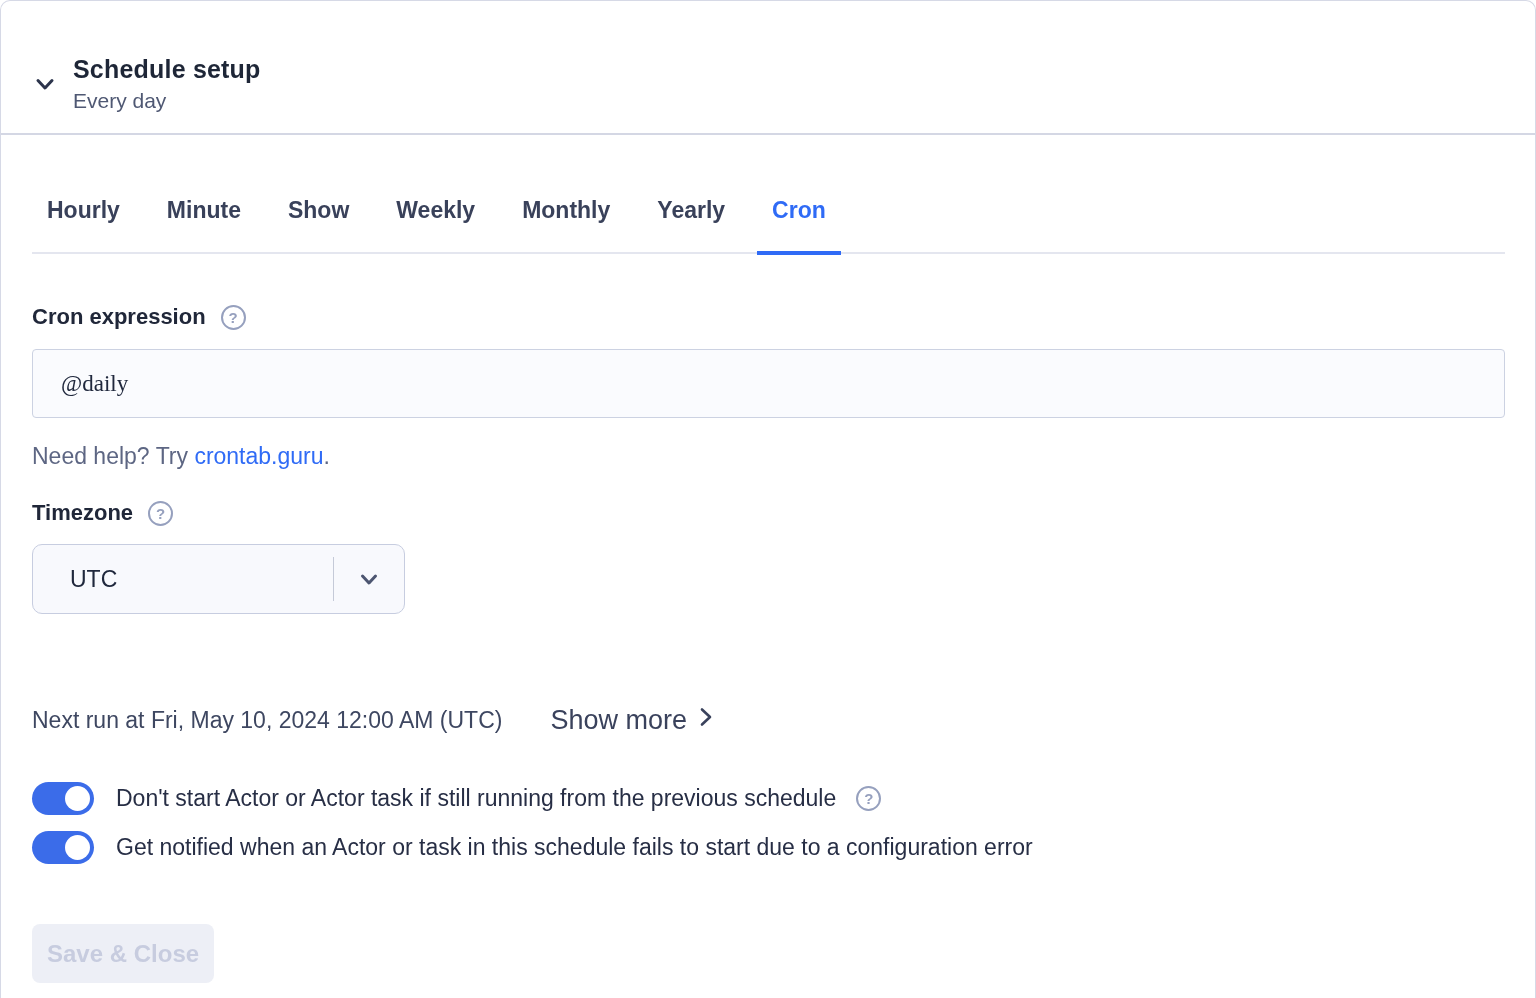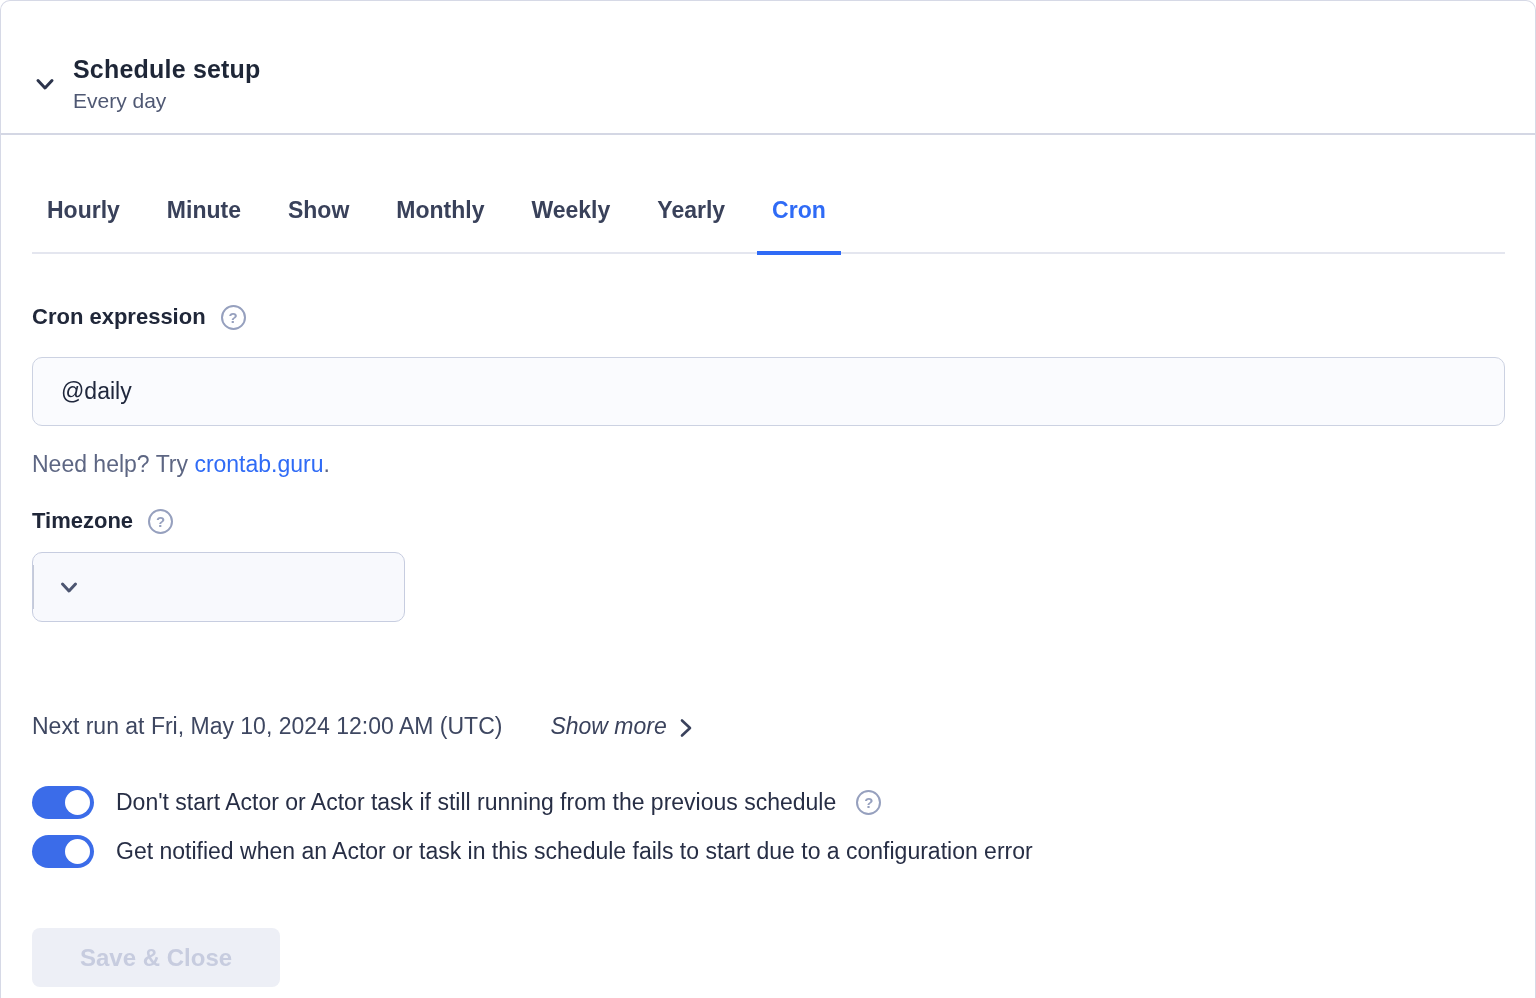"Monthly" div.tab { order: before "Weekly" -> after "Weekly" }
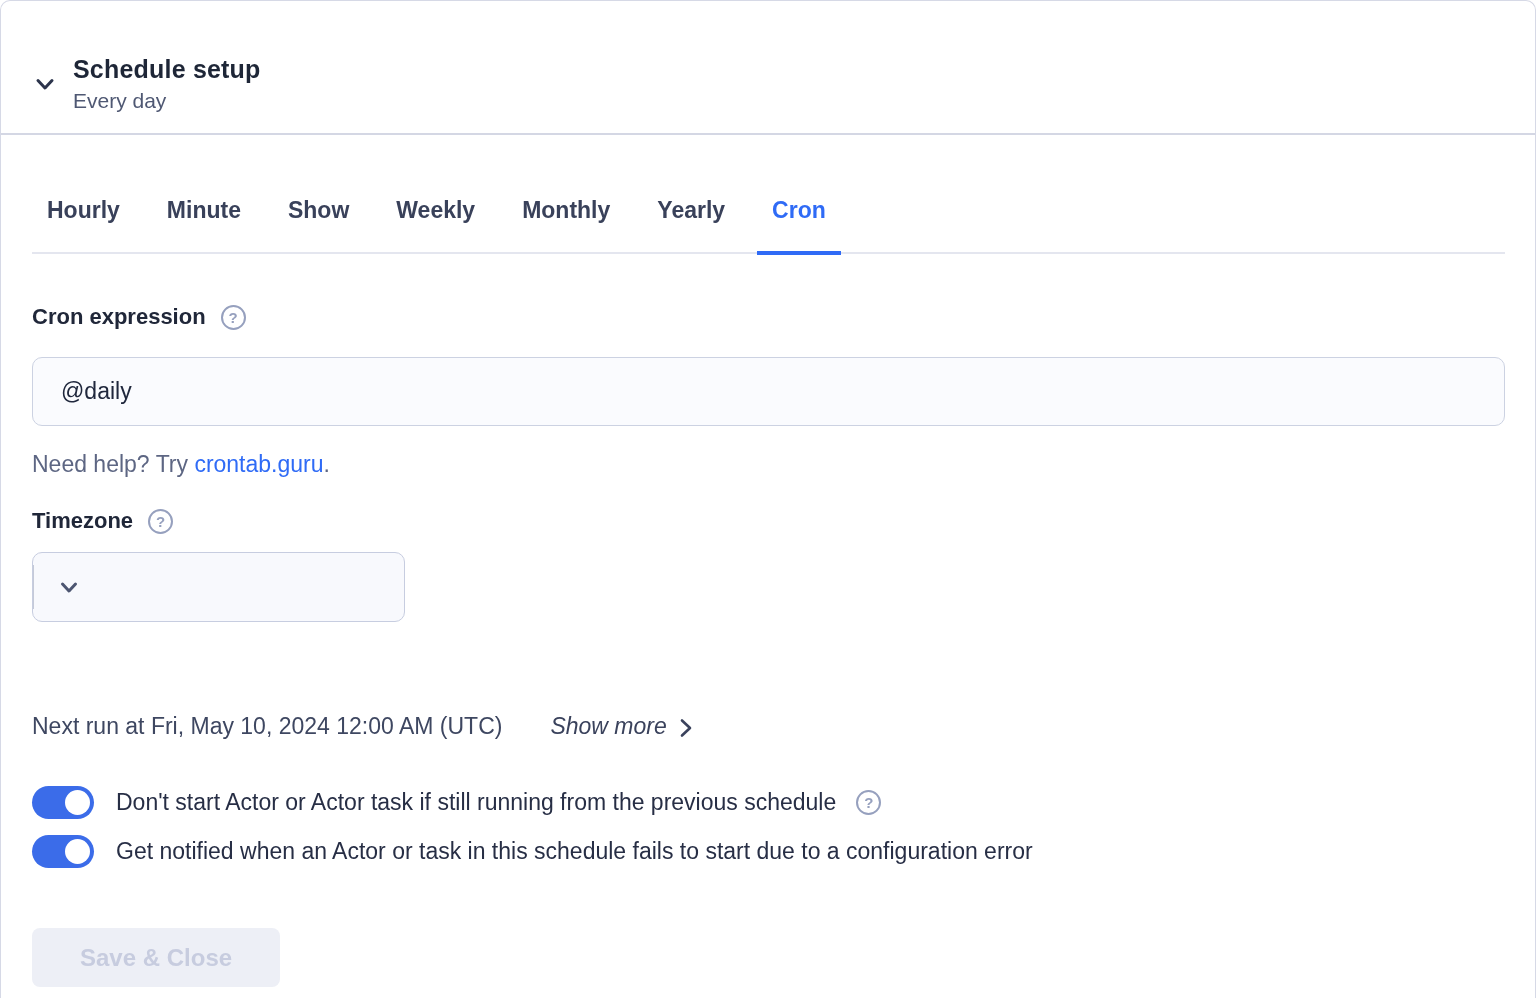"@daily" .cron-input { border-radius: 10px -> 4px; font-family: Liberation Sans, sans-serif -> Liberation Serif, serif; margin-top: 27px -> 19px }
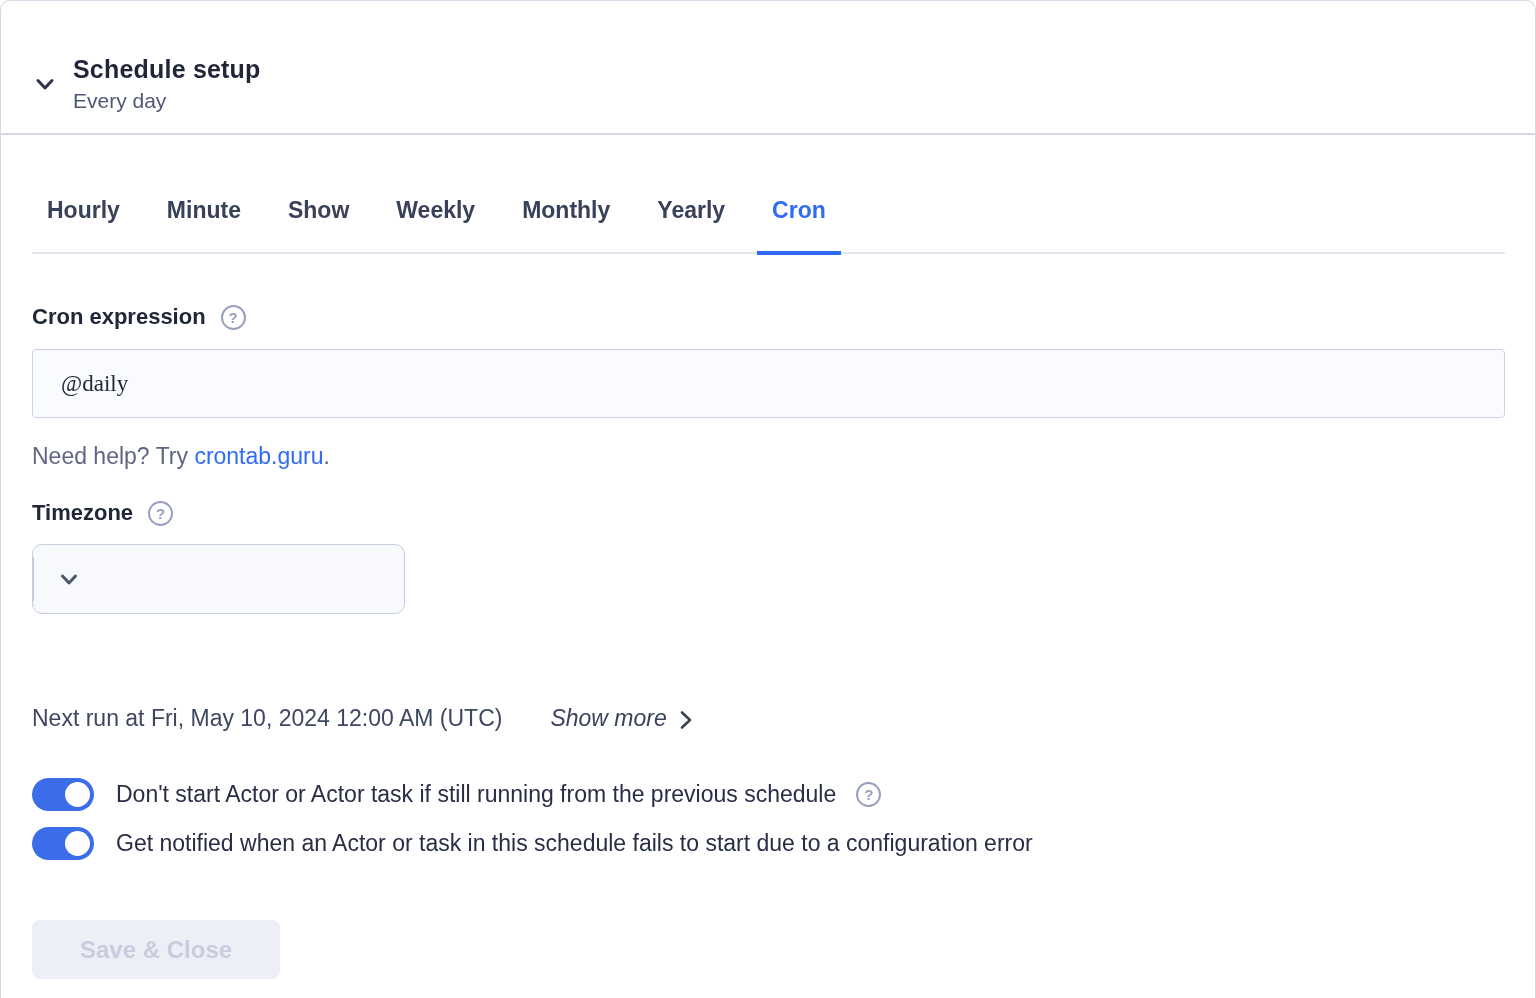"UTC" span.value { html: none -> <span>UTC</span> }
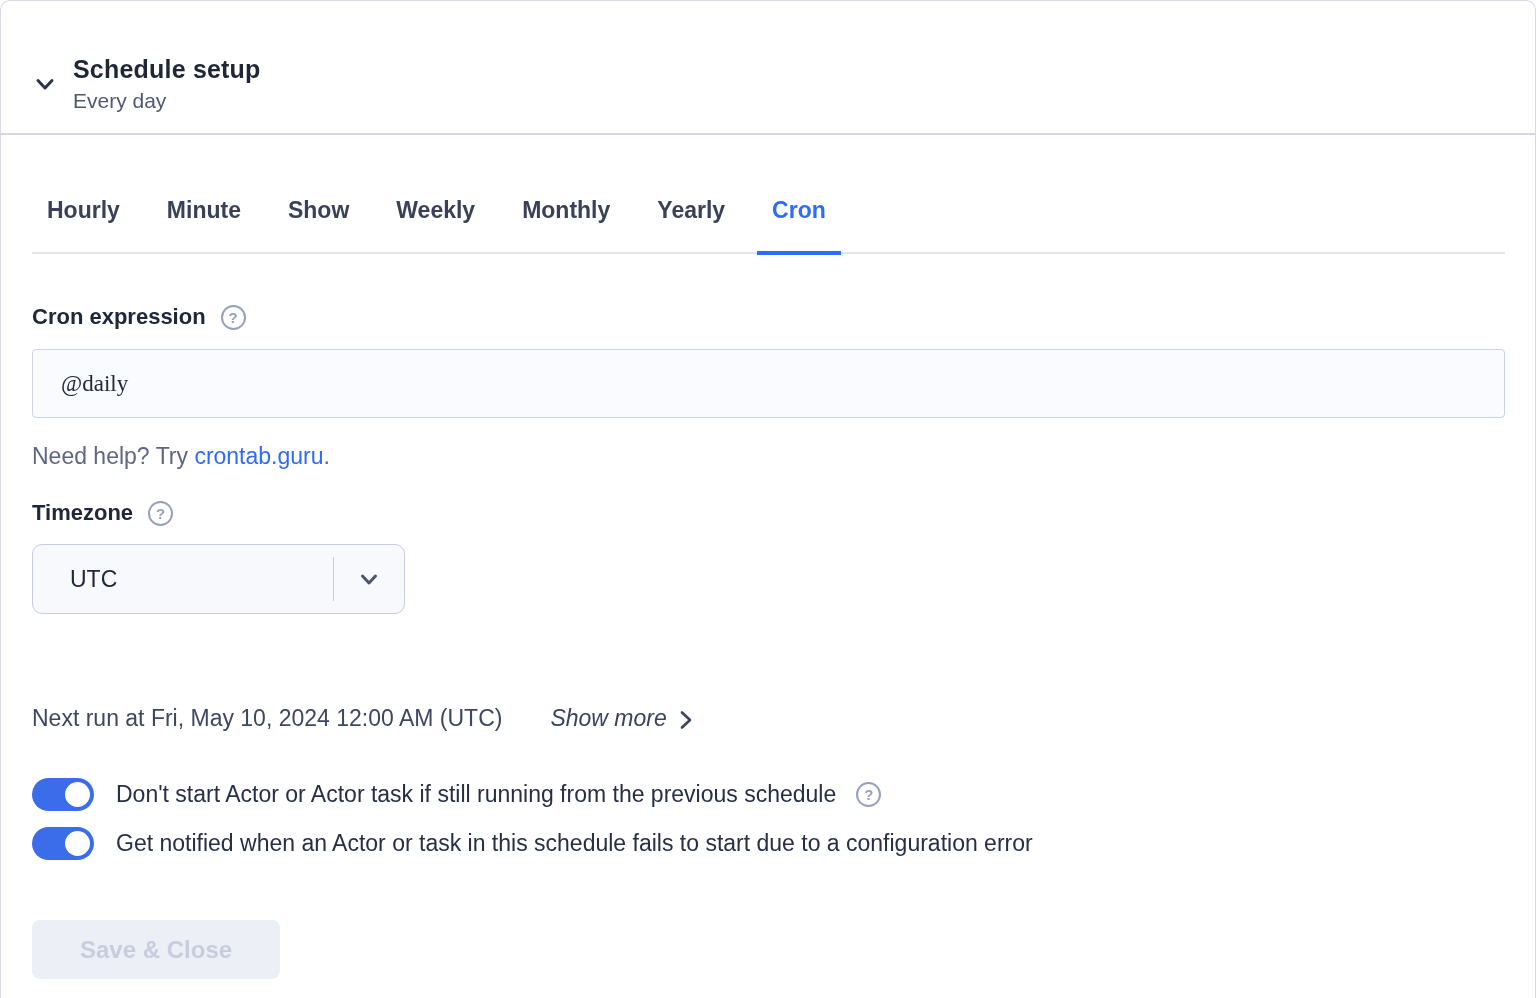"Show more" .show-more { align-items: flex-end -> flex-start; font-size: 23px -> 27px; font-style: italic -> none }
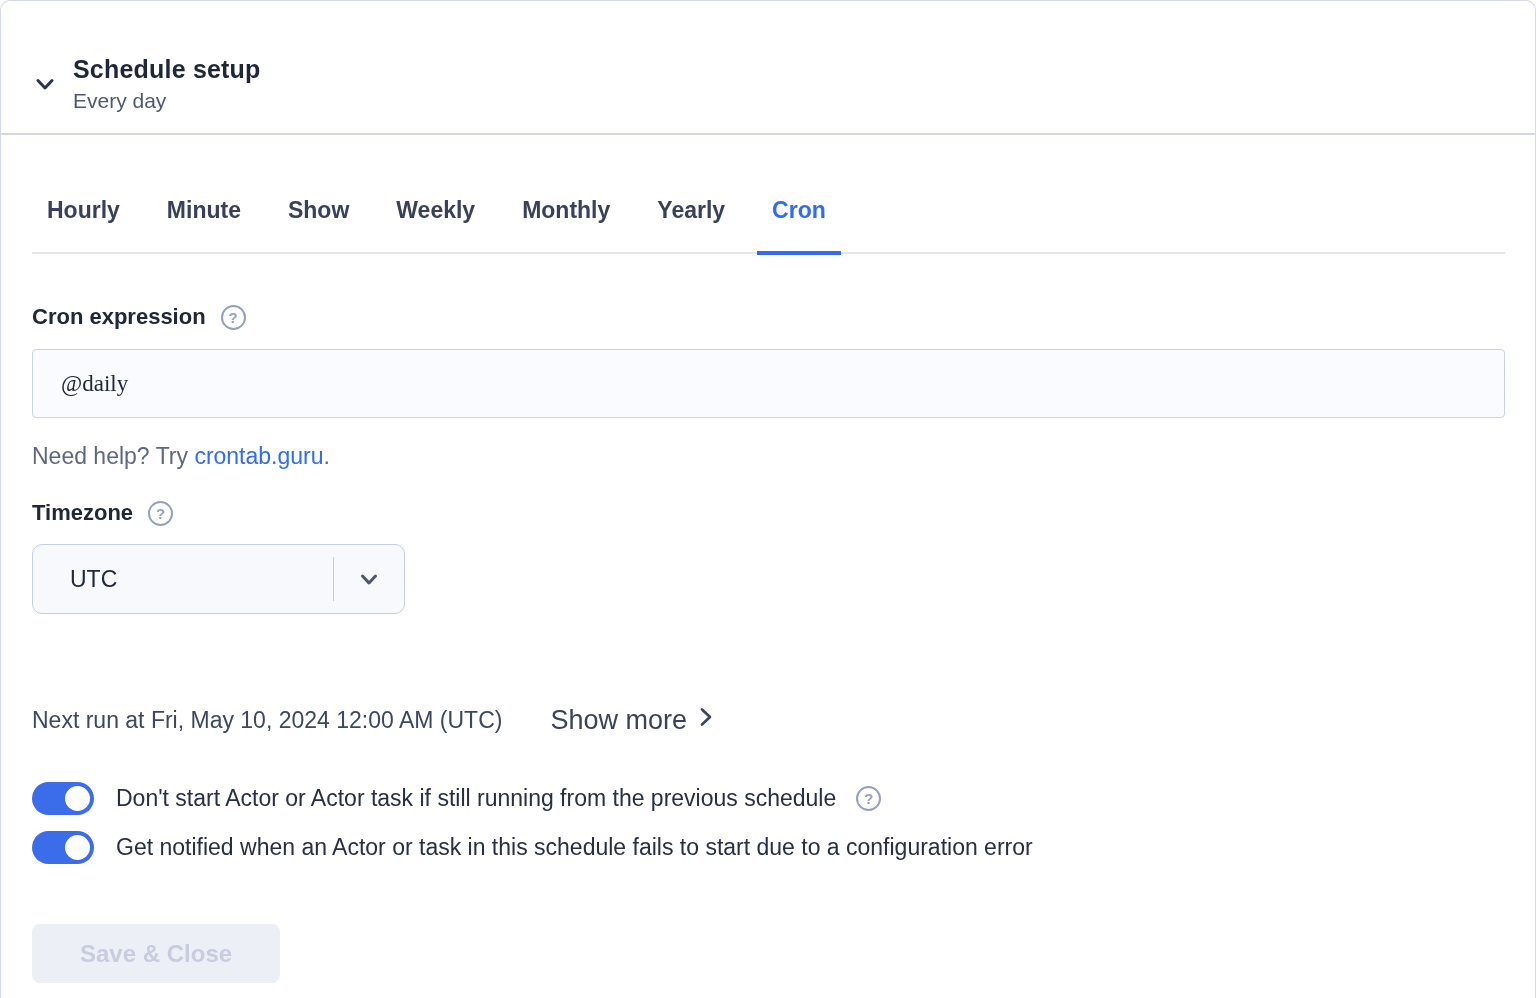"Save & Close" .save-btn { padding: 0 48px -> 0 15px }
